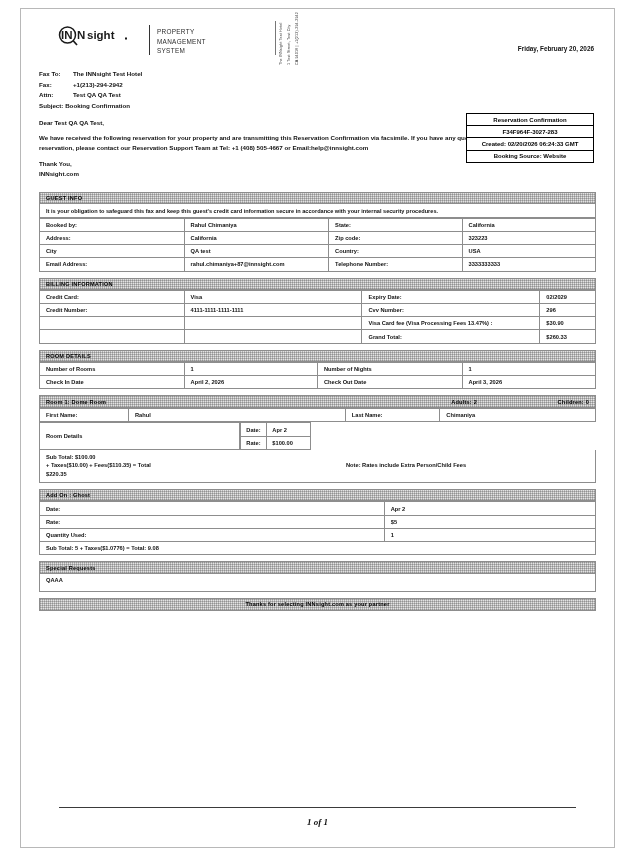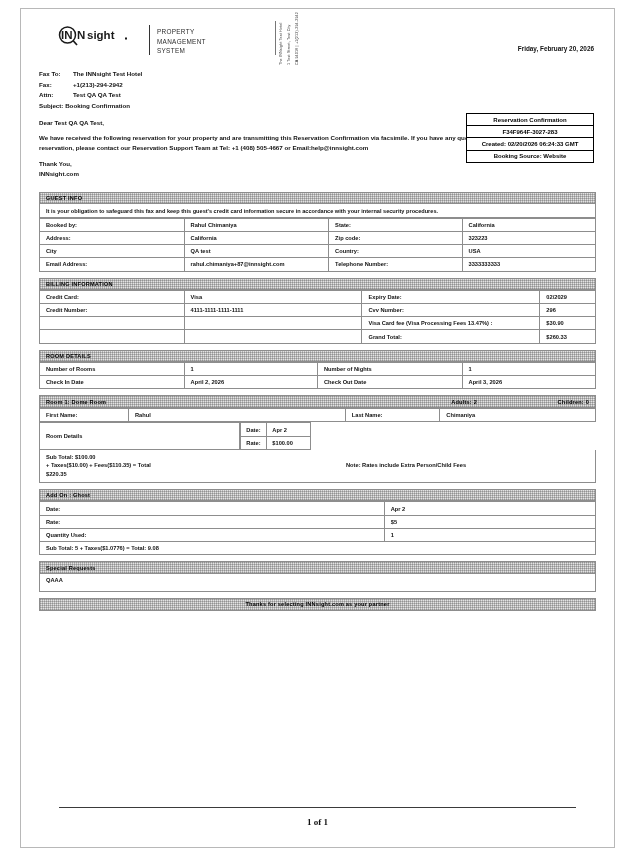"1 of 1" .pagefoot span { font-style: none -> italic }
